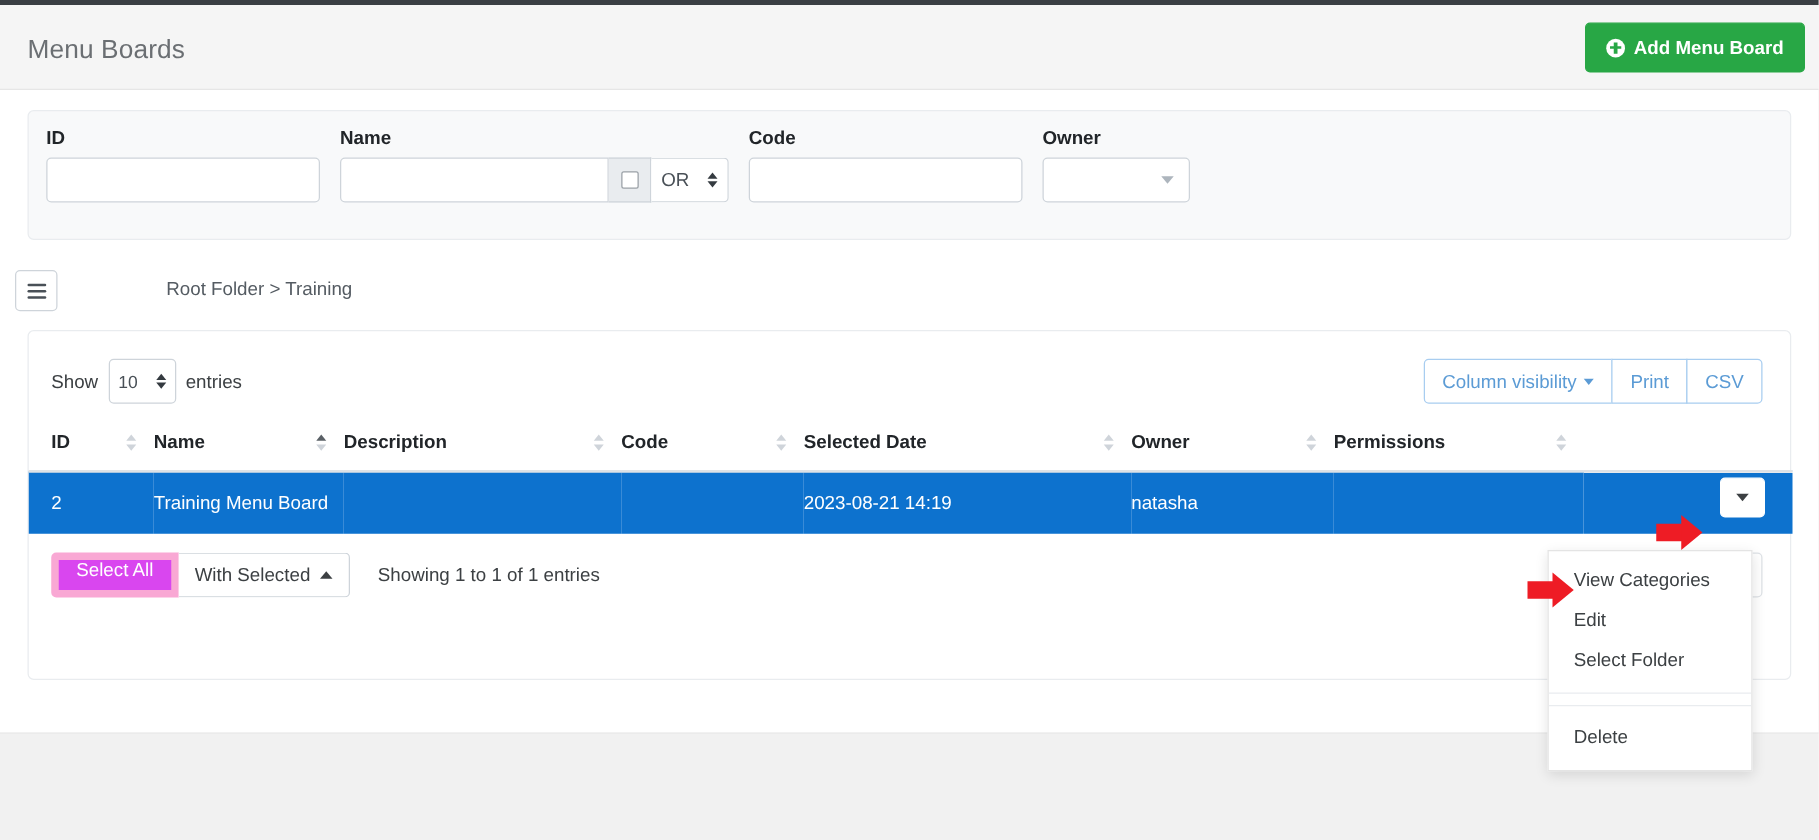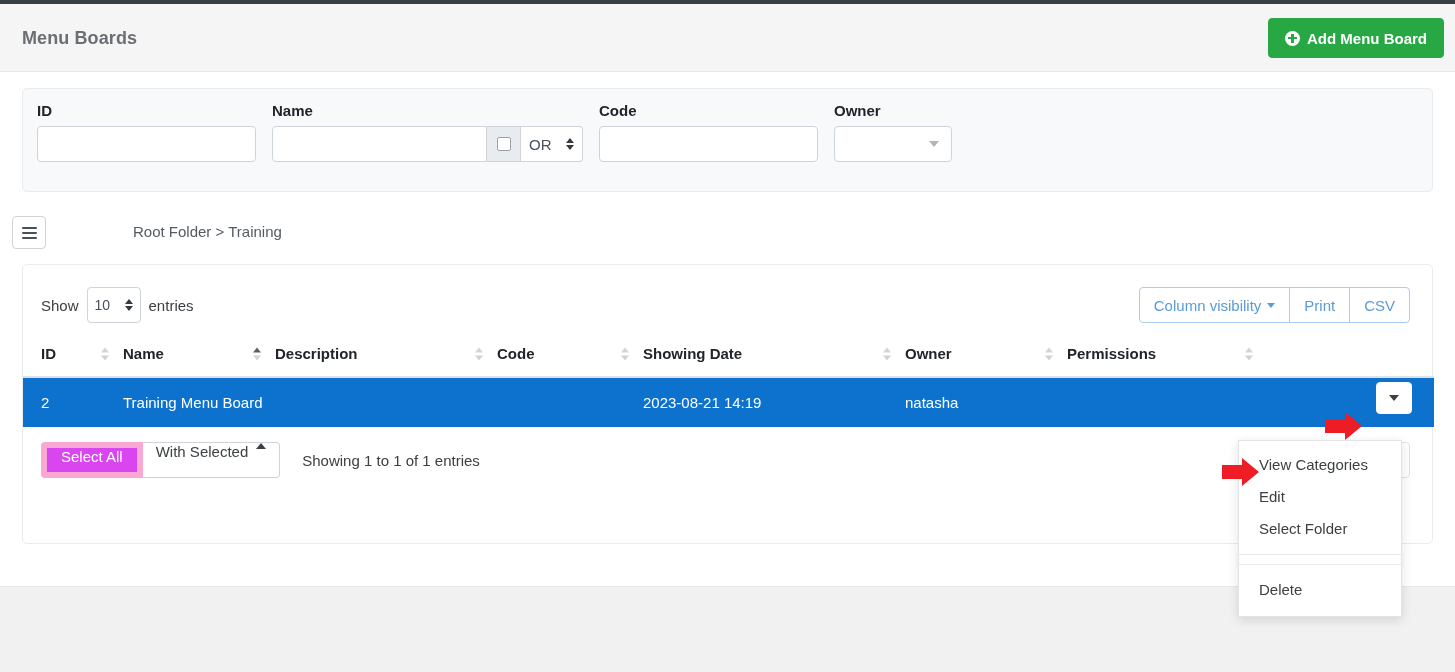"Menu Boards" .page-title { font-size: 18px -> 21px; font-weight: 700 -> 400 }
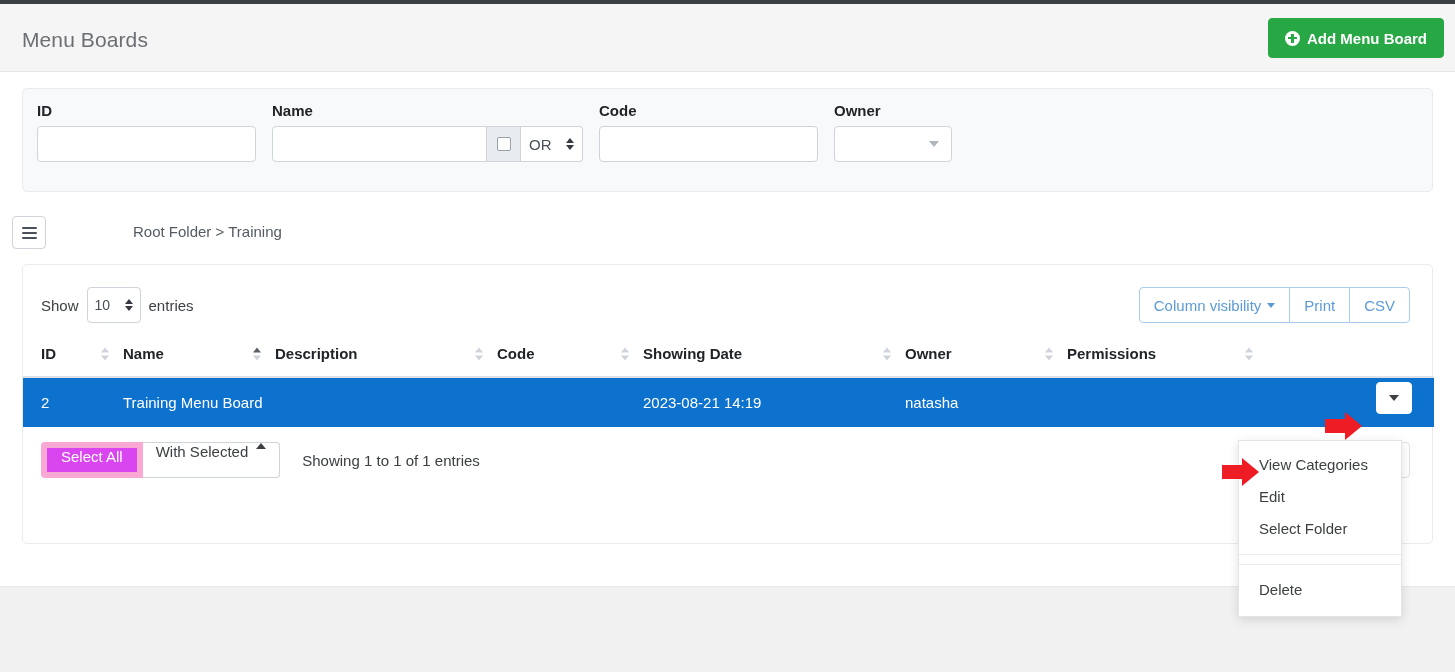"Showing Date" span { text: Showing -> Selected }
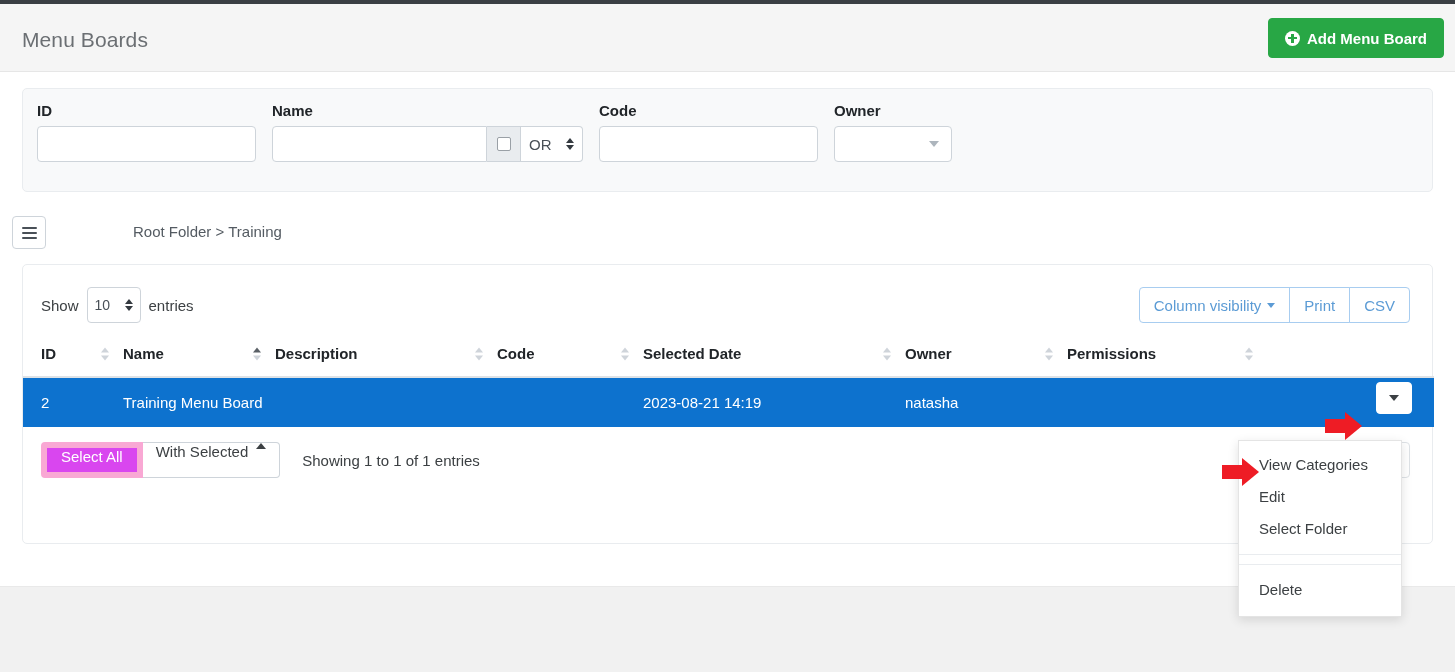"With Selected" .btn-with-selected { align-items: flex-start -> center }
